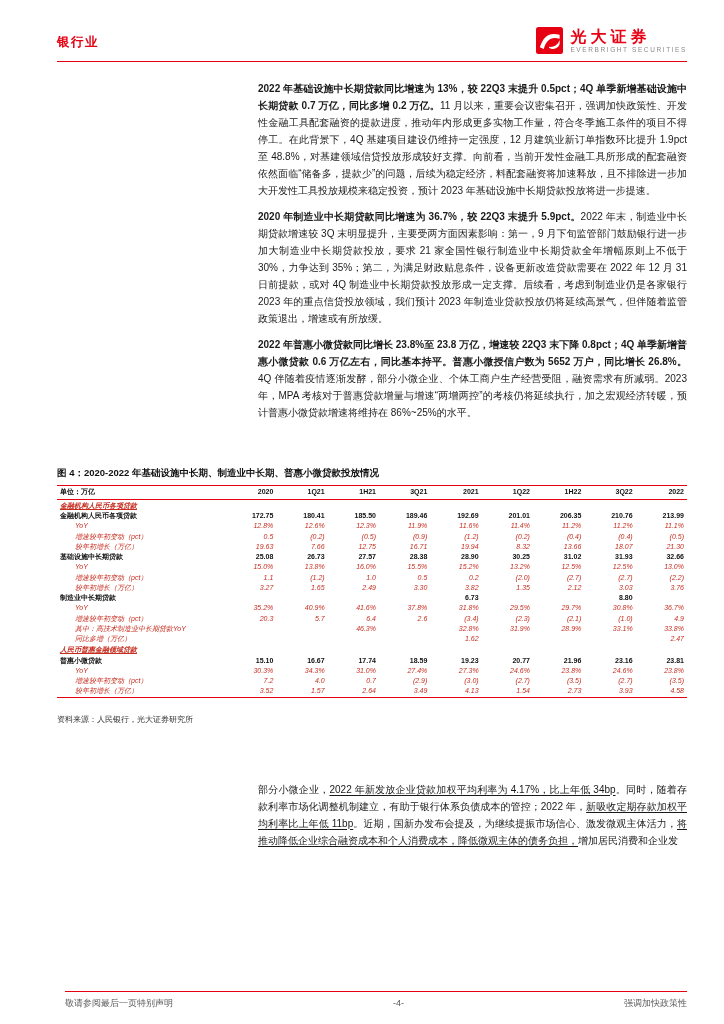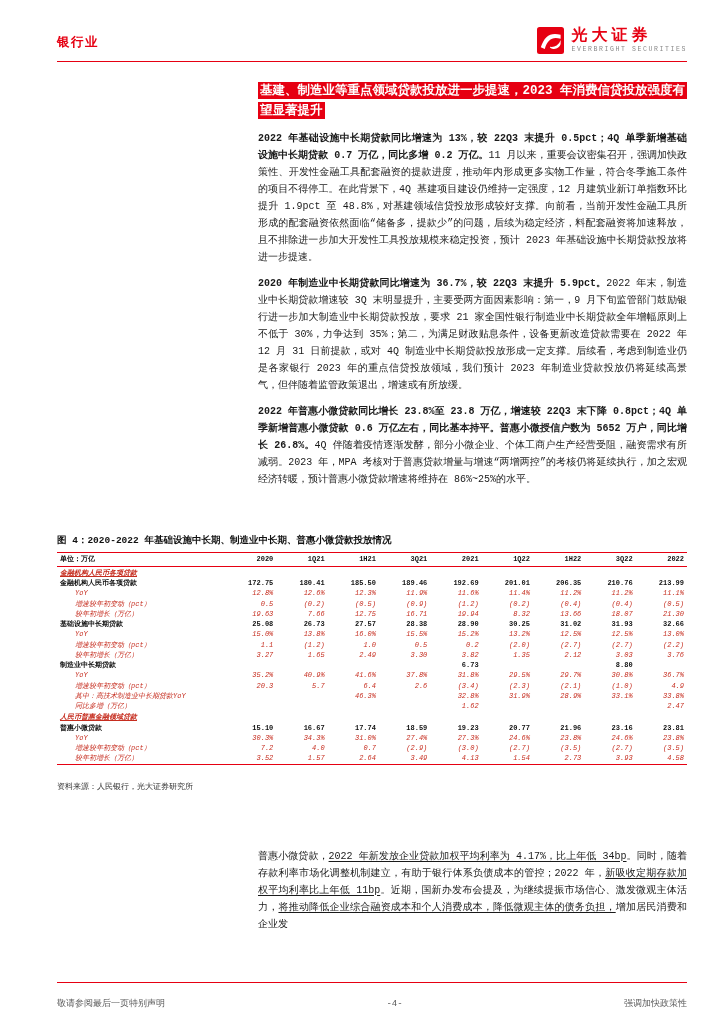"银行业" .page { font-family: Liberation Mono, monospace -> Liberation Sans, sans-serif }
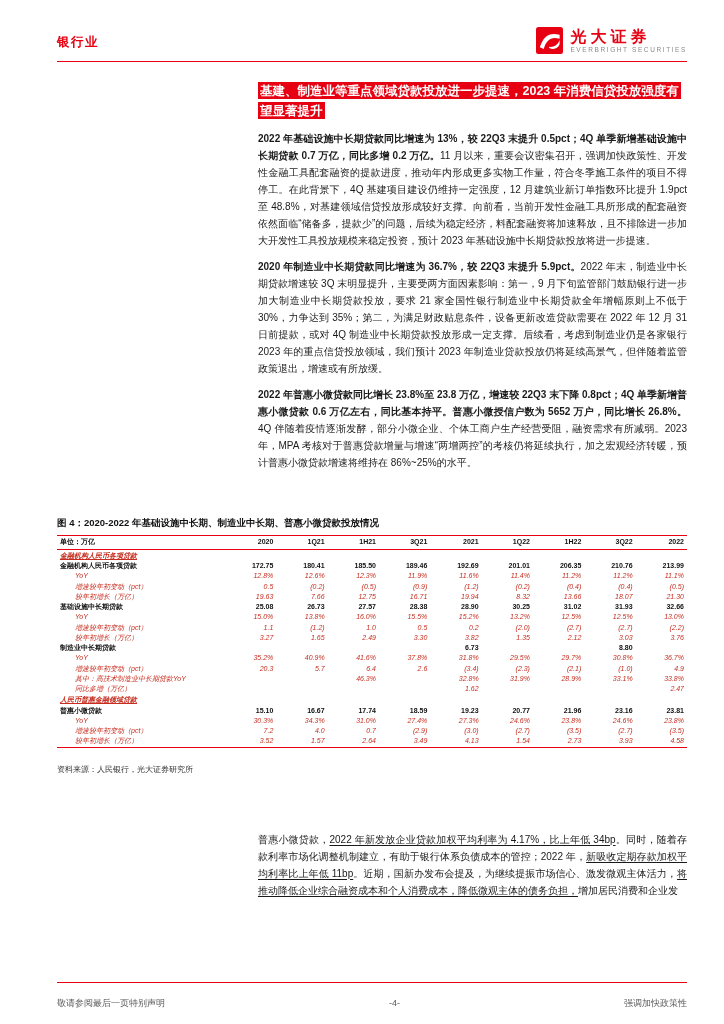"基建、制造业等重点领域贷款投放进一步提速，2023" p.headline { html: <p><span>基建、制造业等重点领域贷款投放进一步提速，2023 年消费信贷投放强度有望显著提升</span></p> -> none }
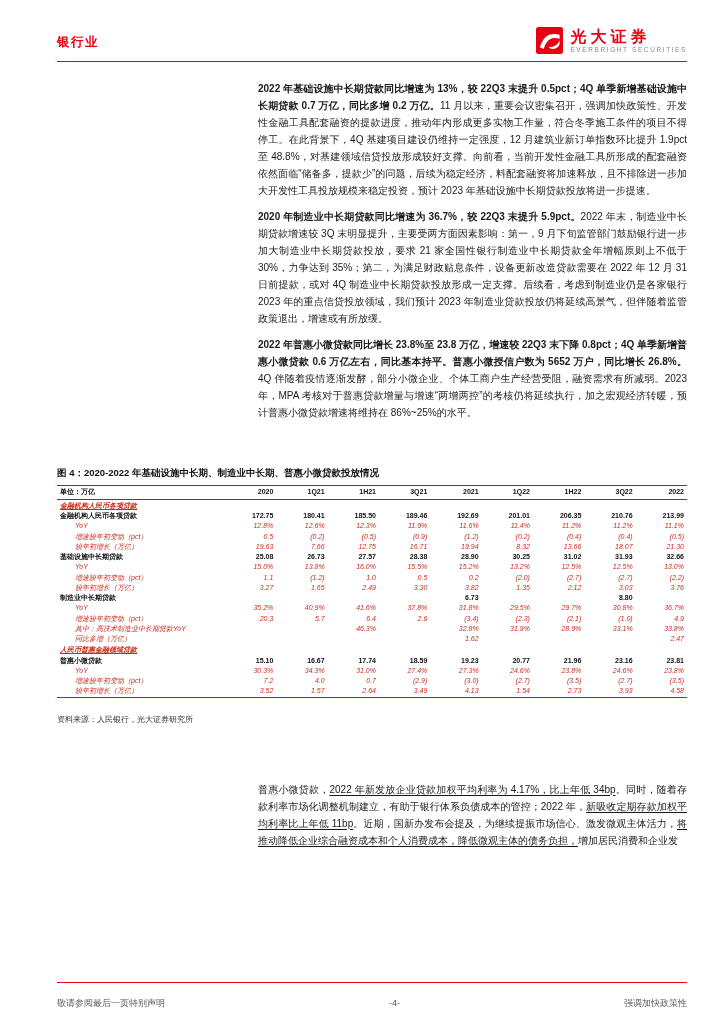"普惠小微贷款，" span { text: 普惠小微贷款 -> 部分小微企业 }
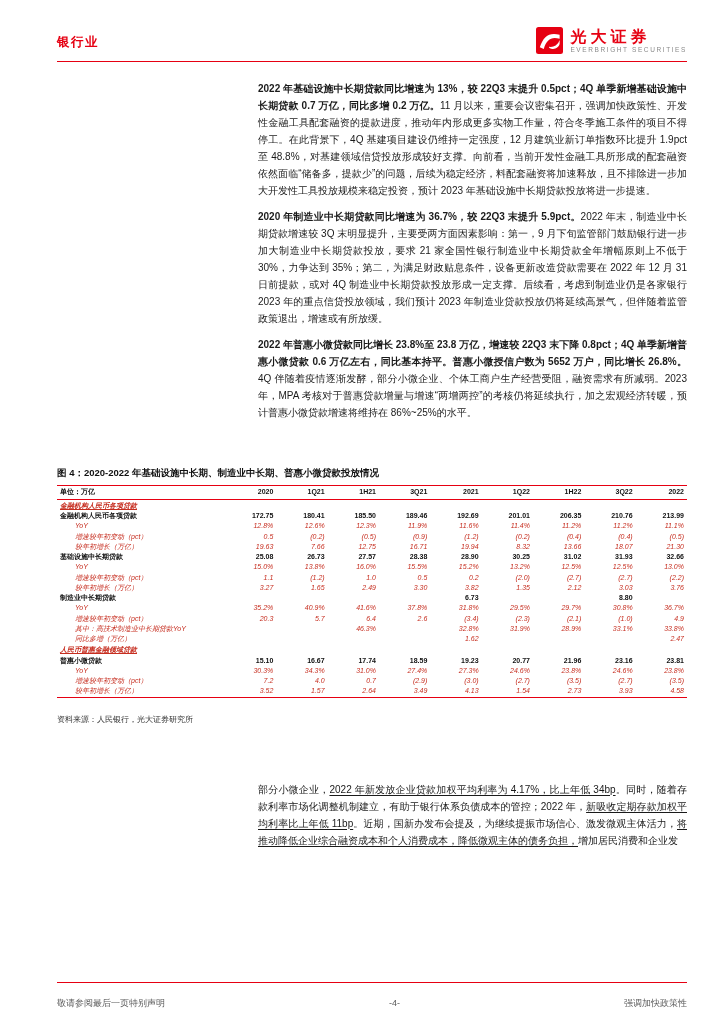"敬请参阅最后一页特别声明" .ftr { left: 57px -> 65px; padding-top: 14px -> 5px }
